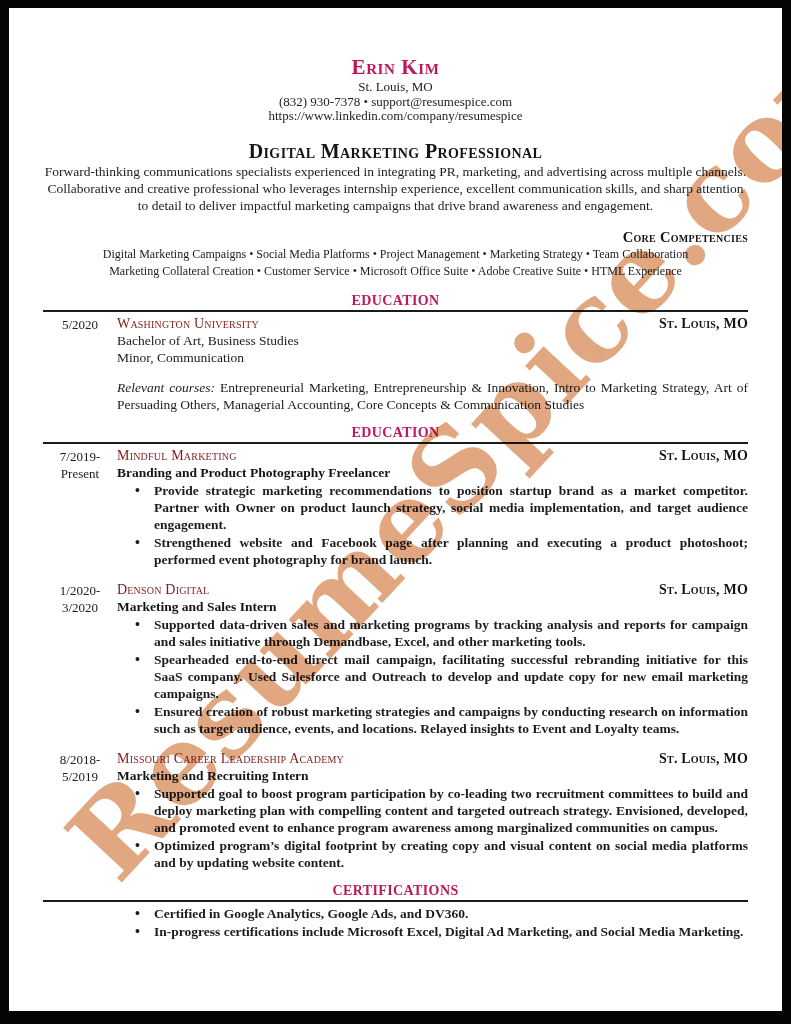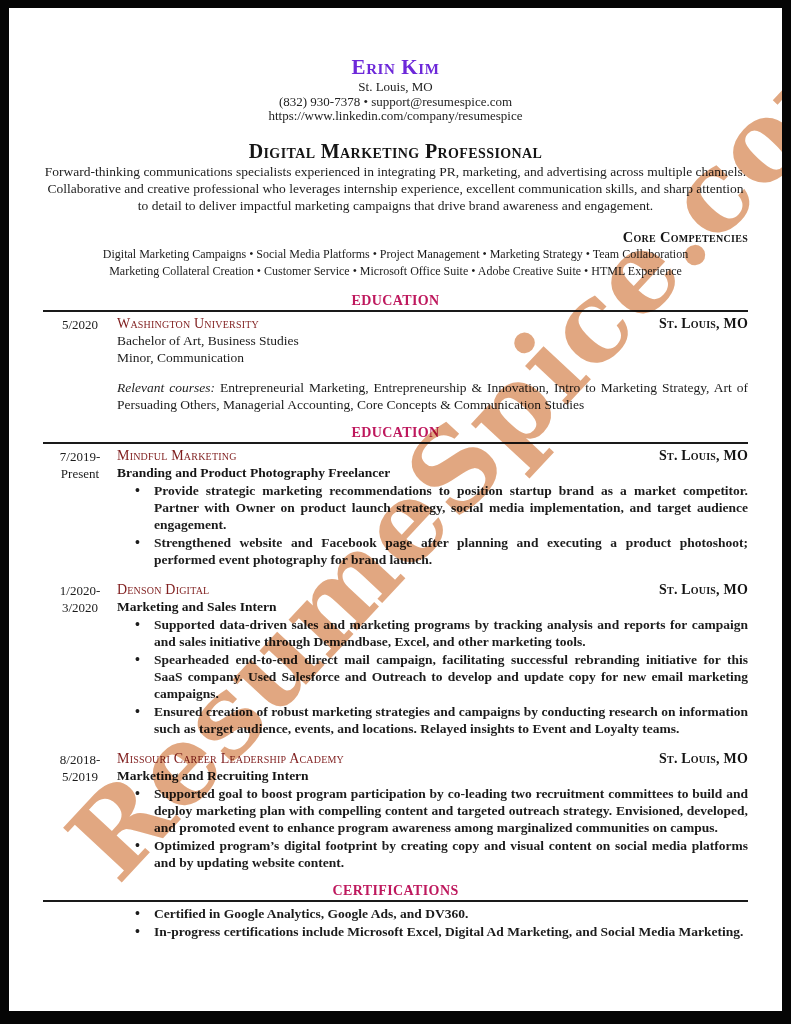"Erin Kim" .name { color: #6d28d9 -> #be185d }
